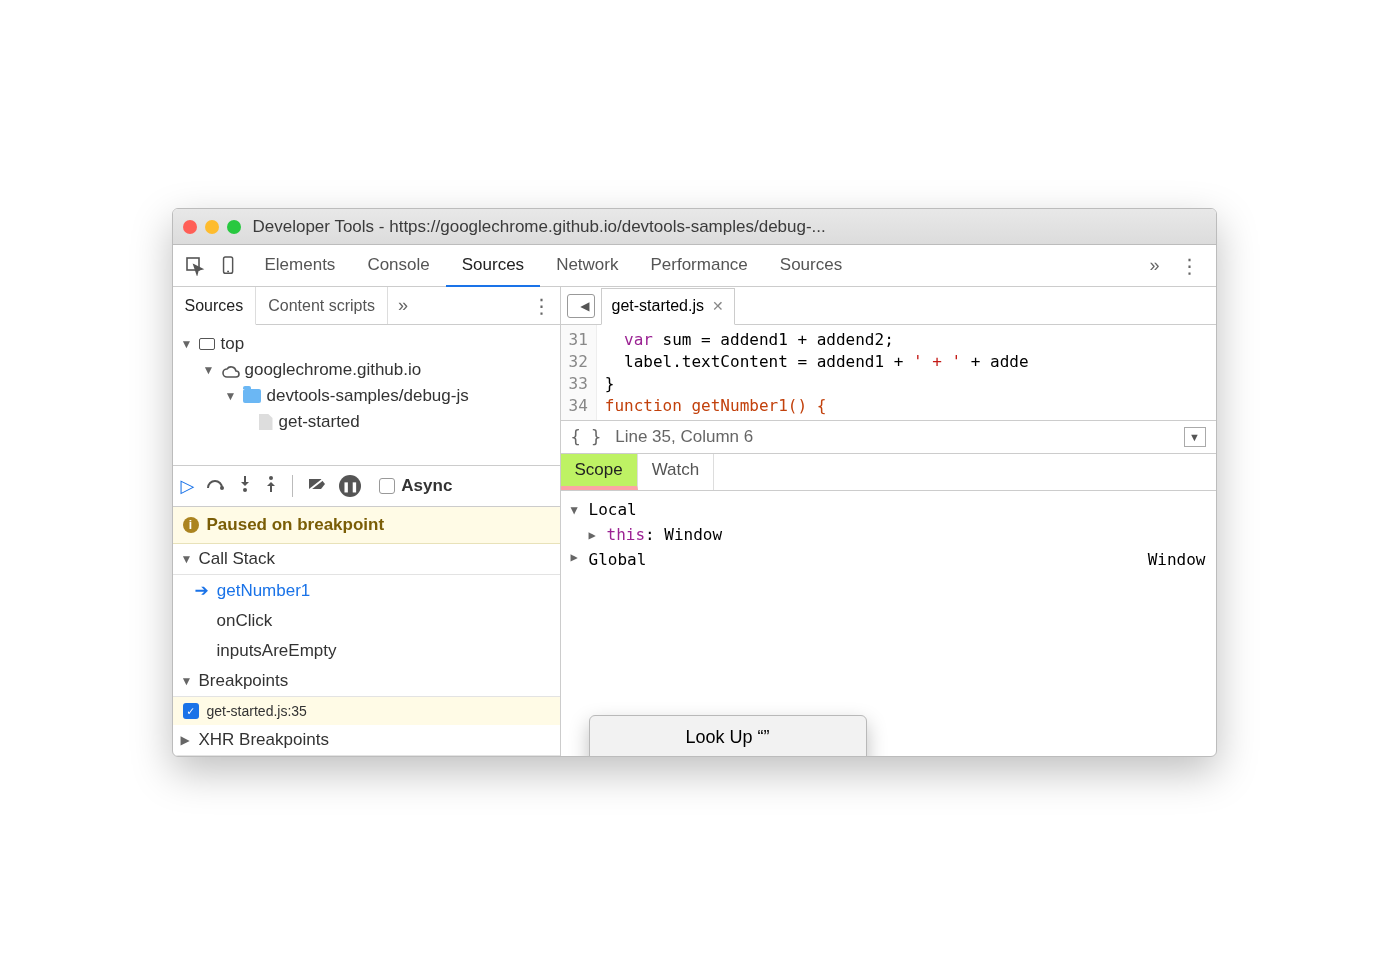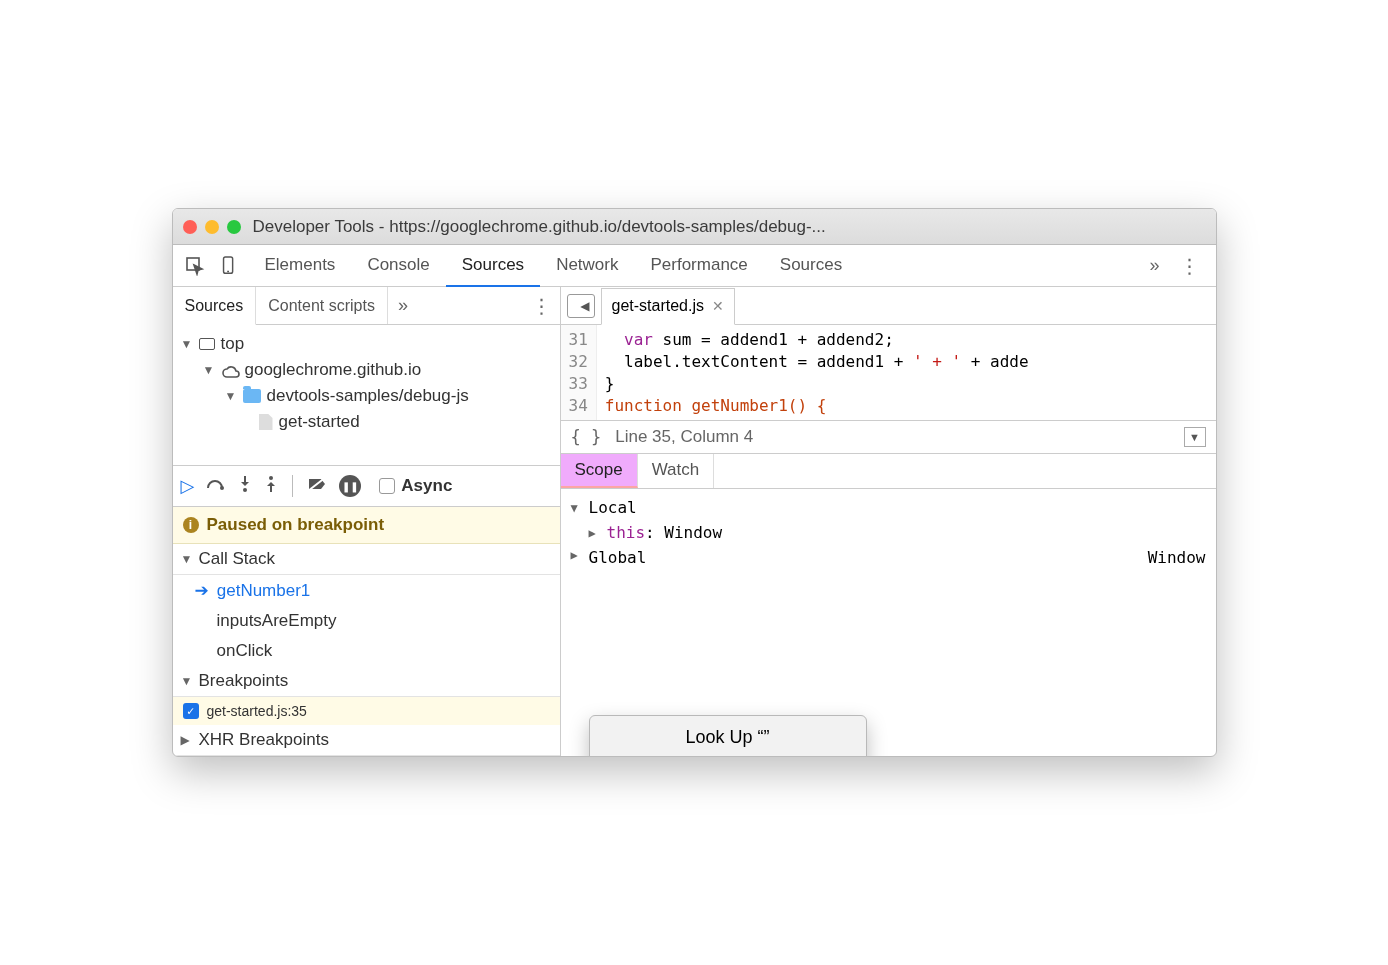"Line 35, Column 4" span { text: 4 -> 6 }
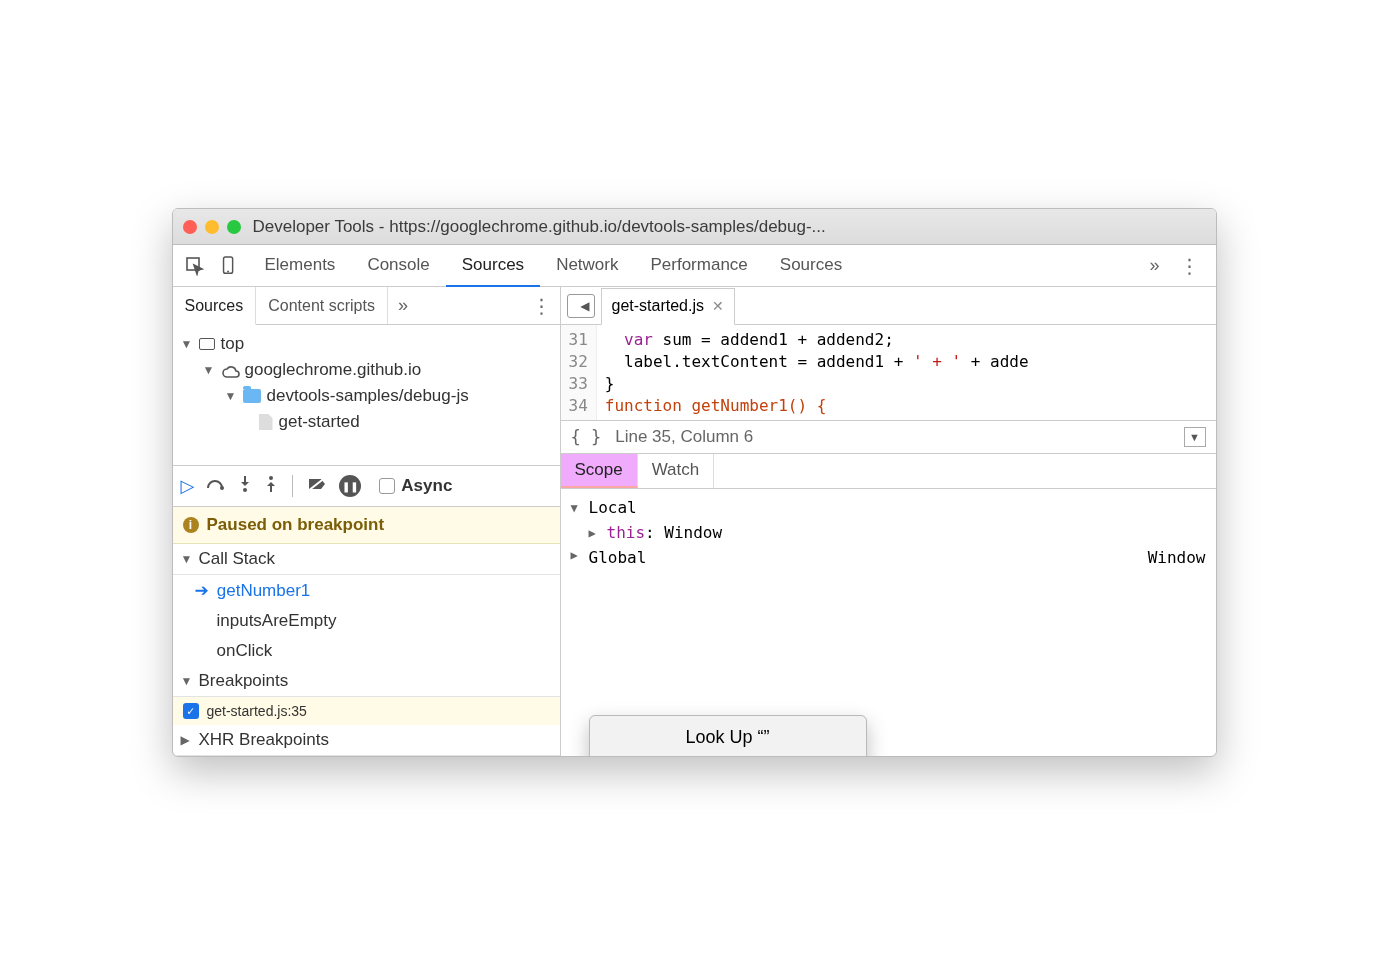"Scope" .scope-tab.active { background: #f0abfc -> #bef264; border-bottom: 2px solid #fca5a5 -> 4px solid #fca5a5 }
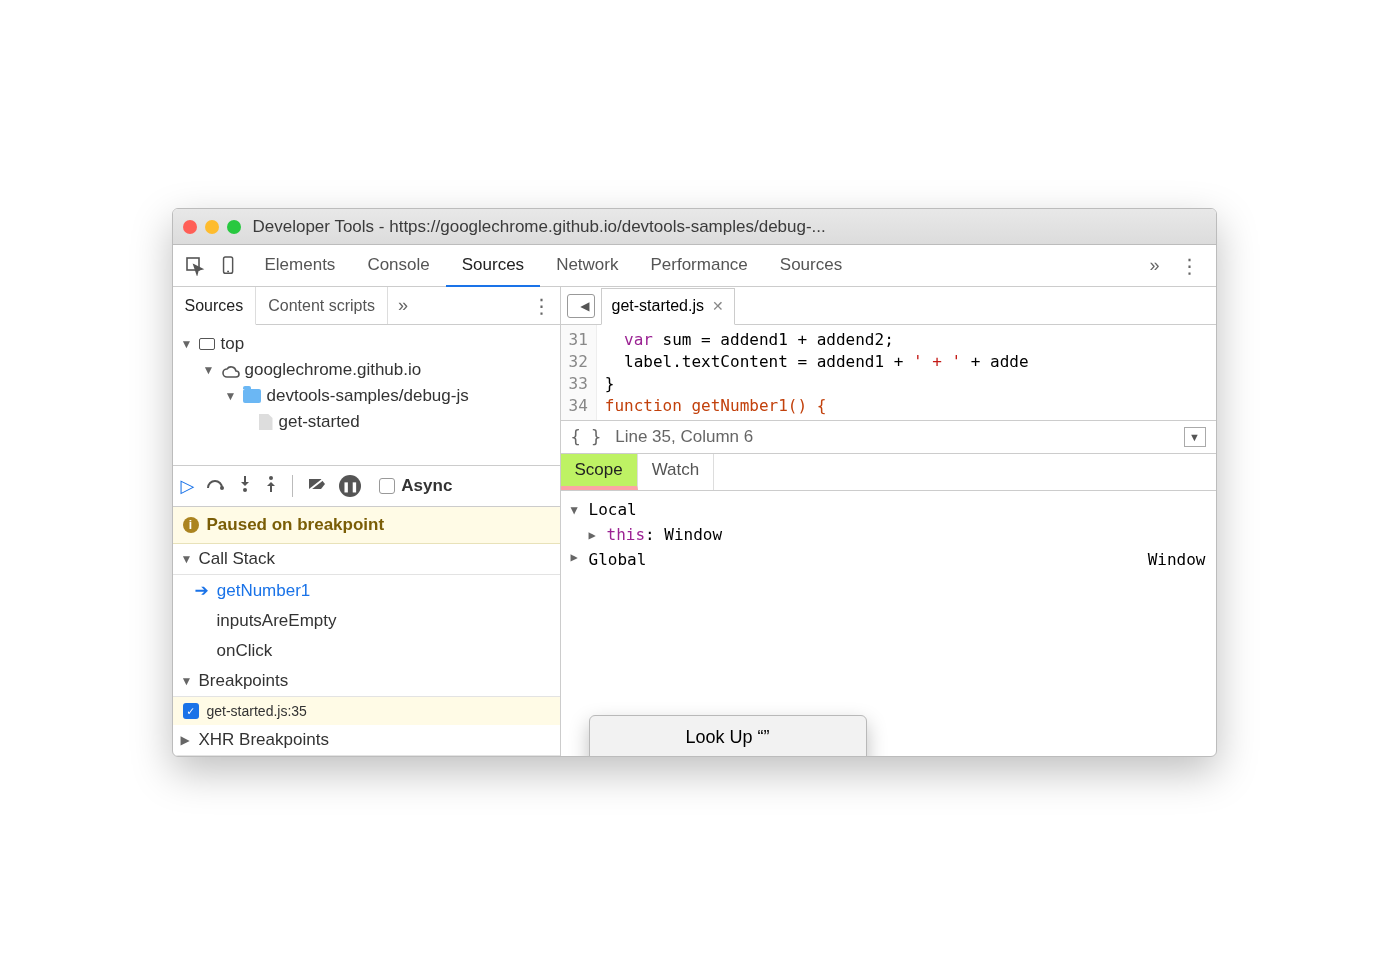"inputsAreEmpty" div.callstack-item { order: before "onClick" -> after "onClick" }
